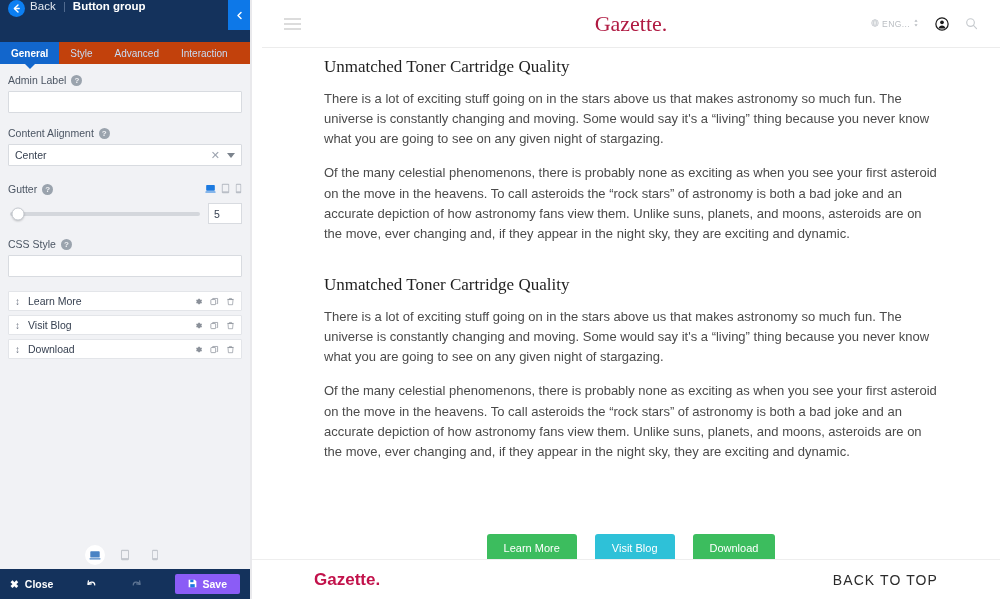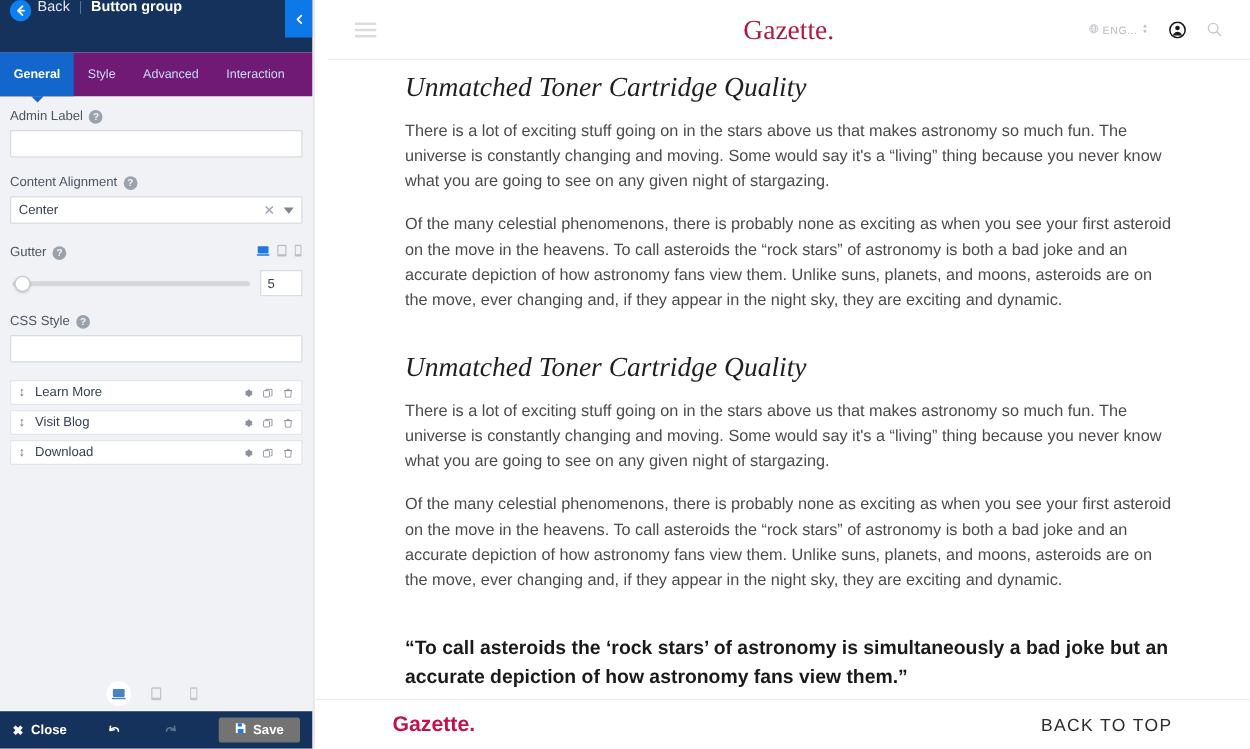"General" .sb-tabs { background: #701a75 -> #c2410c; height: 35px -> 22px }
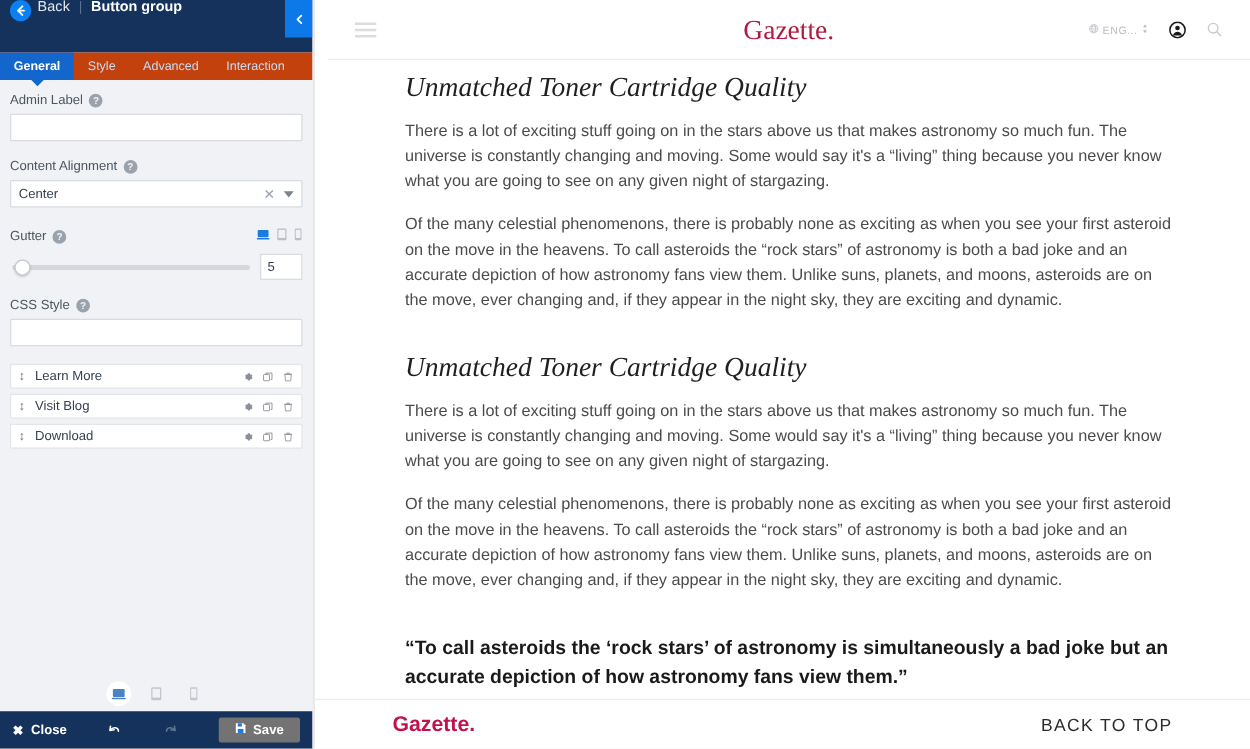"Unmatched Toner Cartridge Quality" .art-h2 { font-size: 22px -> 17px; font-style: italic -> none }
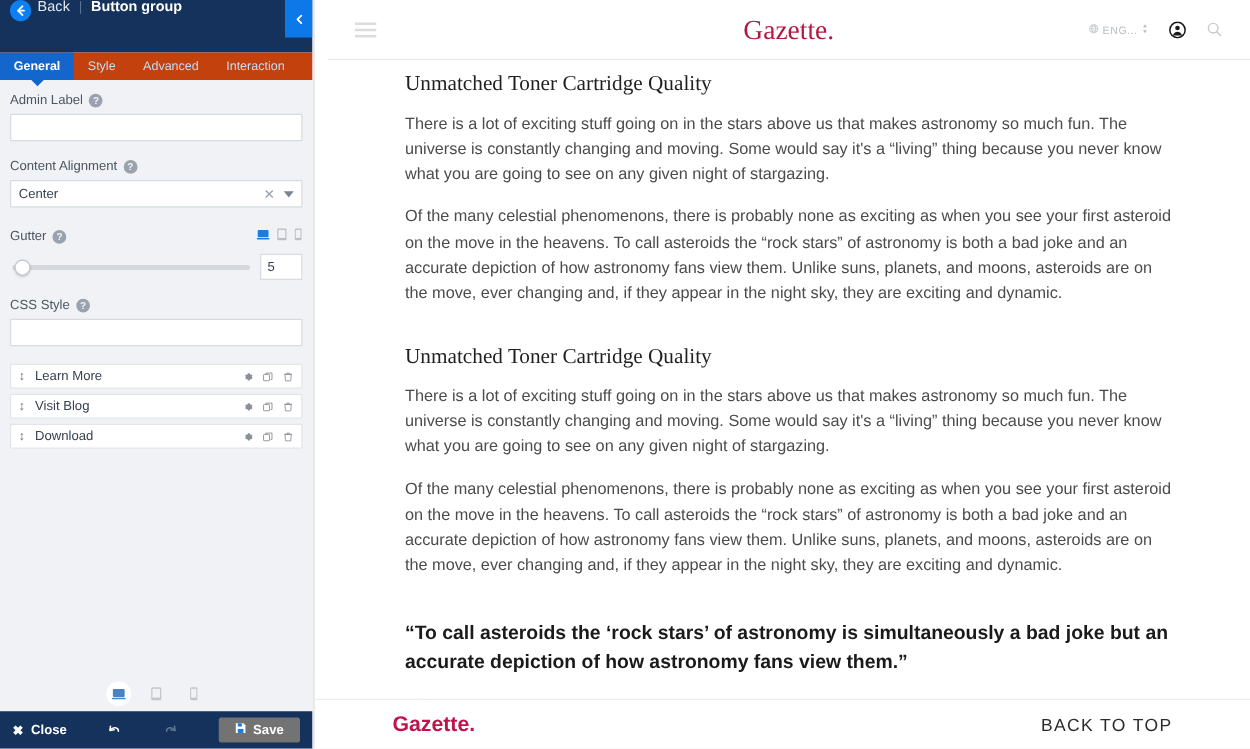"“To call asteroids the ‘rock" div.quote-wrap { html: <div> <div>“To call asteroids the ‘rock stars’ of astronomy is simultaneously a bad joke but an accurate depiction of how astronomy fans view them.”</div> <div> <div></div> <div> <div>John Doe</div> <div>Author</div> </div> </div> </div> -> none }
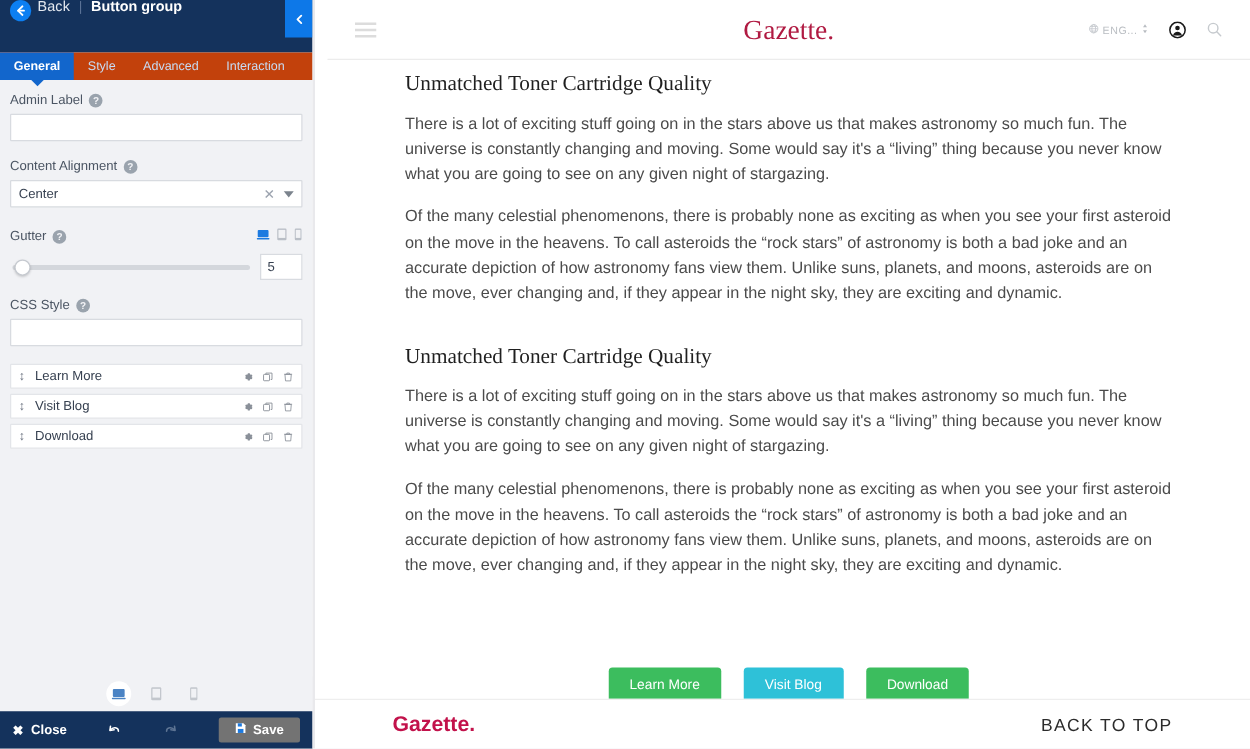"Save" .save-btn { background: #737373 -> #8b5cf6 }
